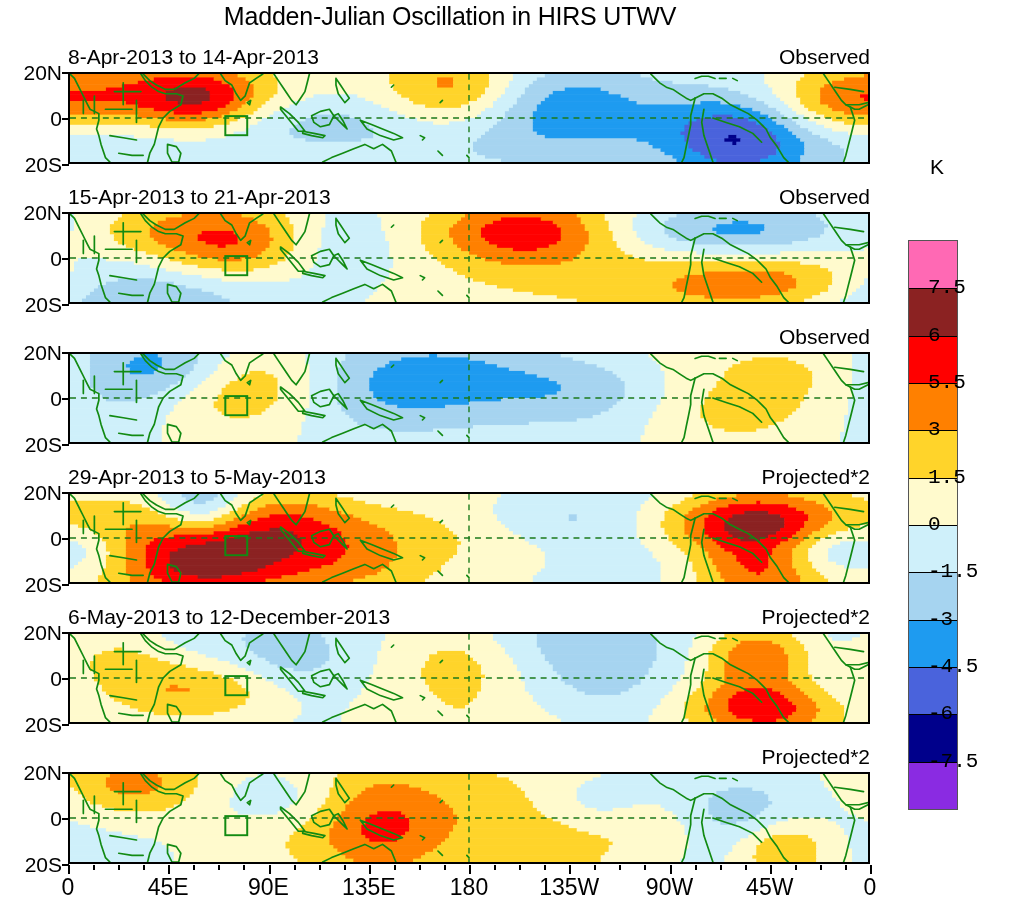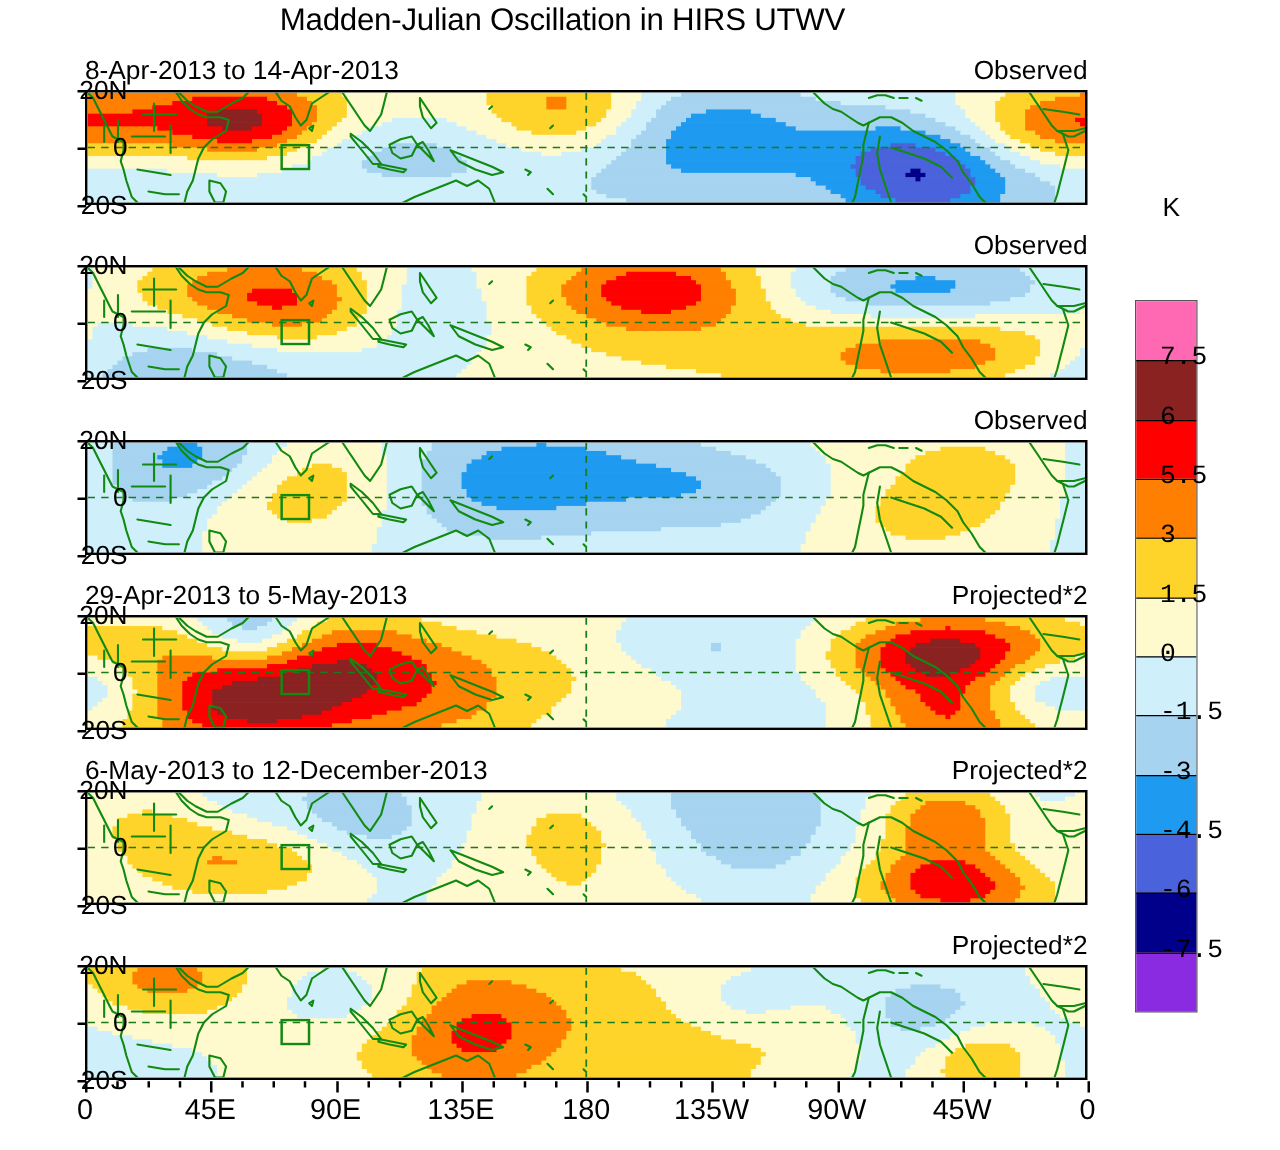"20N" .ylab { padding-left: 40px -> none }
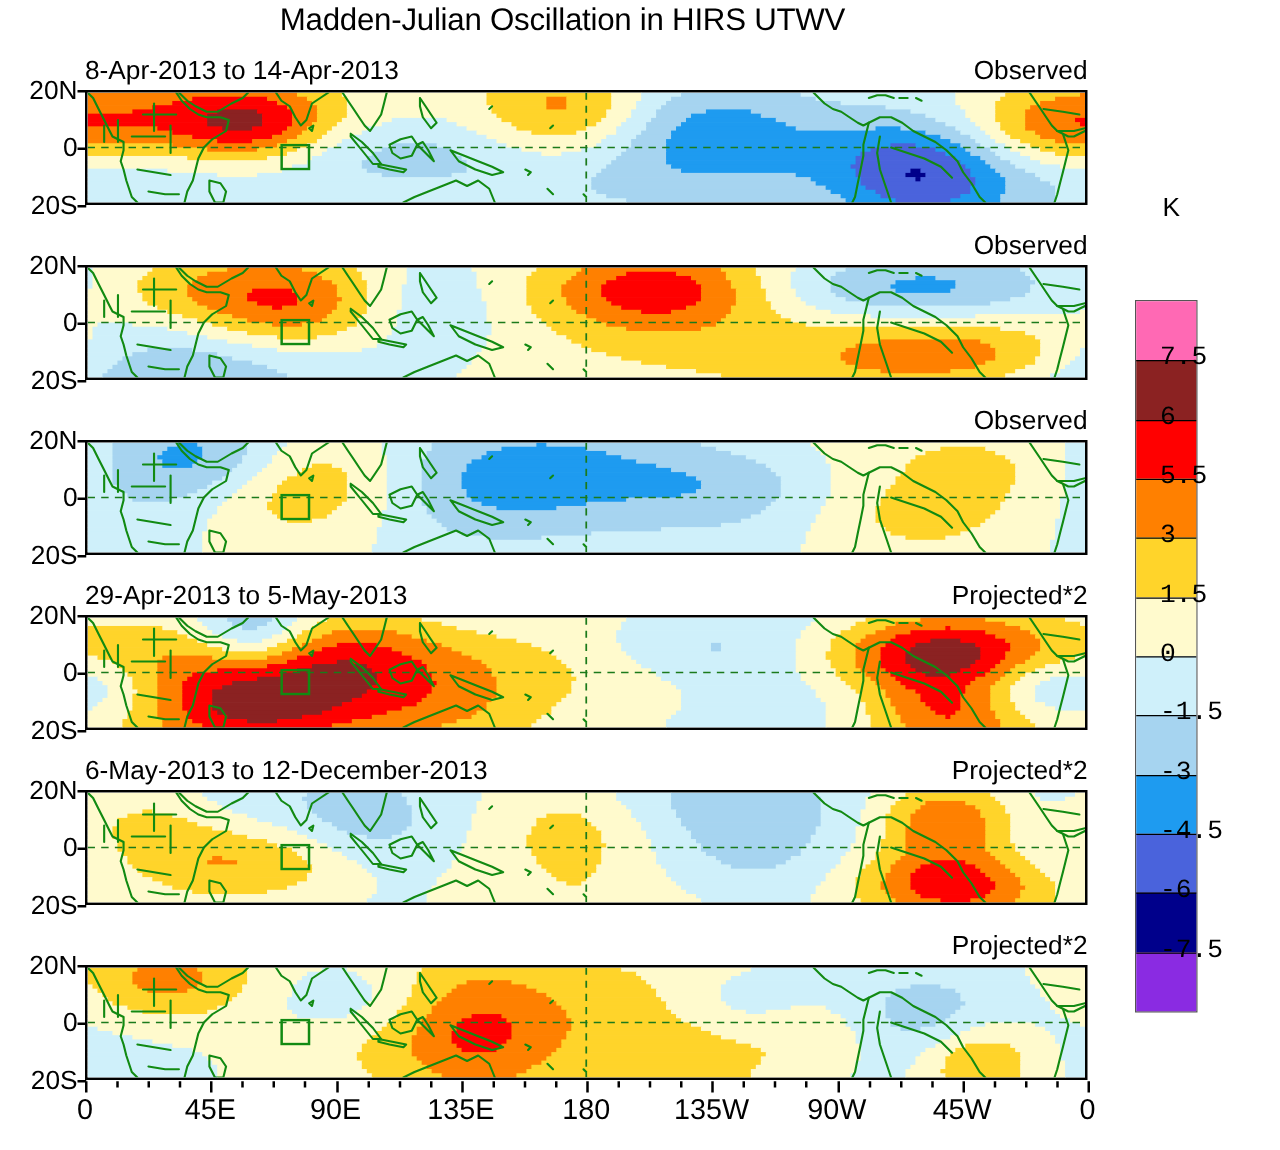"15-Apr-2013 to 21-Apr-2013" div.panel-title { html: none -> <div>15-Apr-2013 to 21-Apr-2013</div> }
